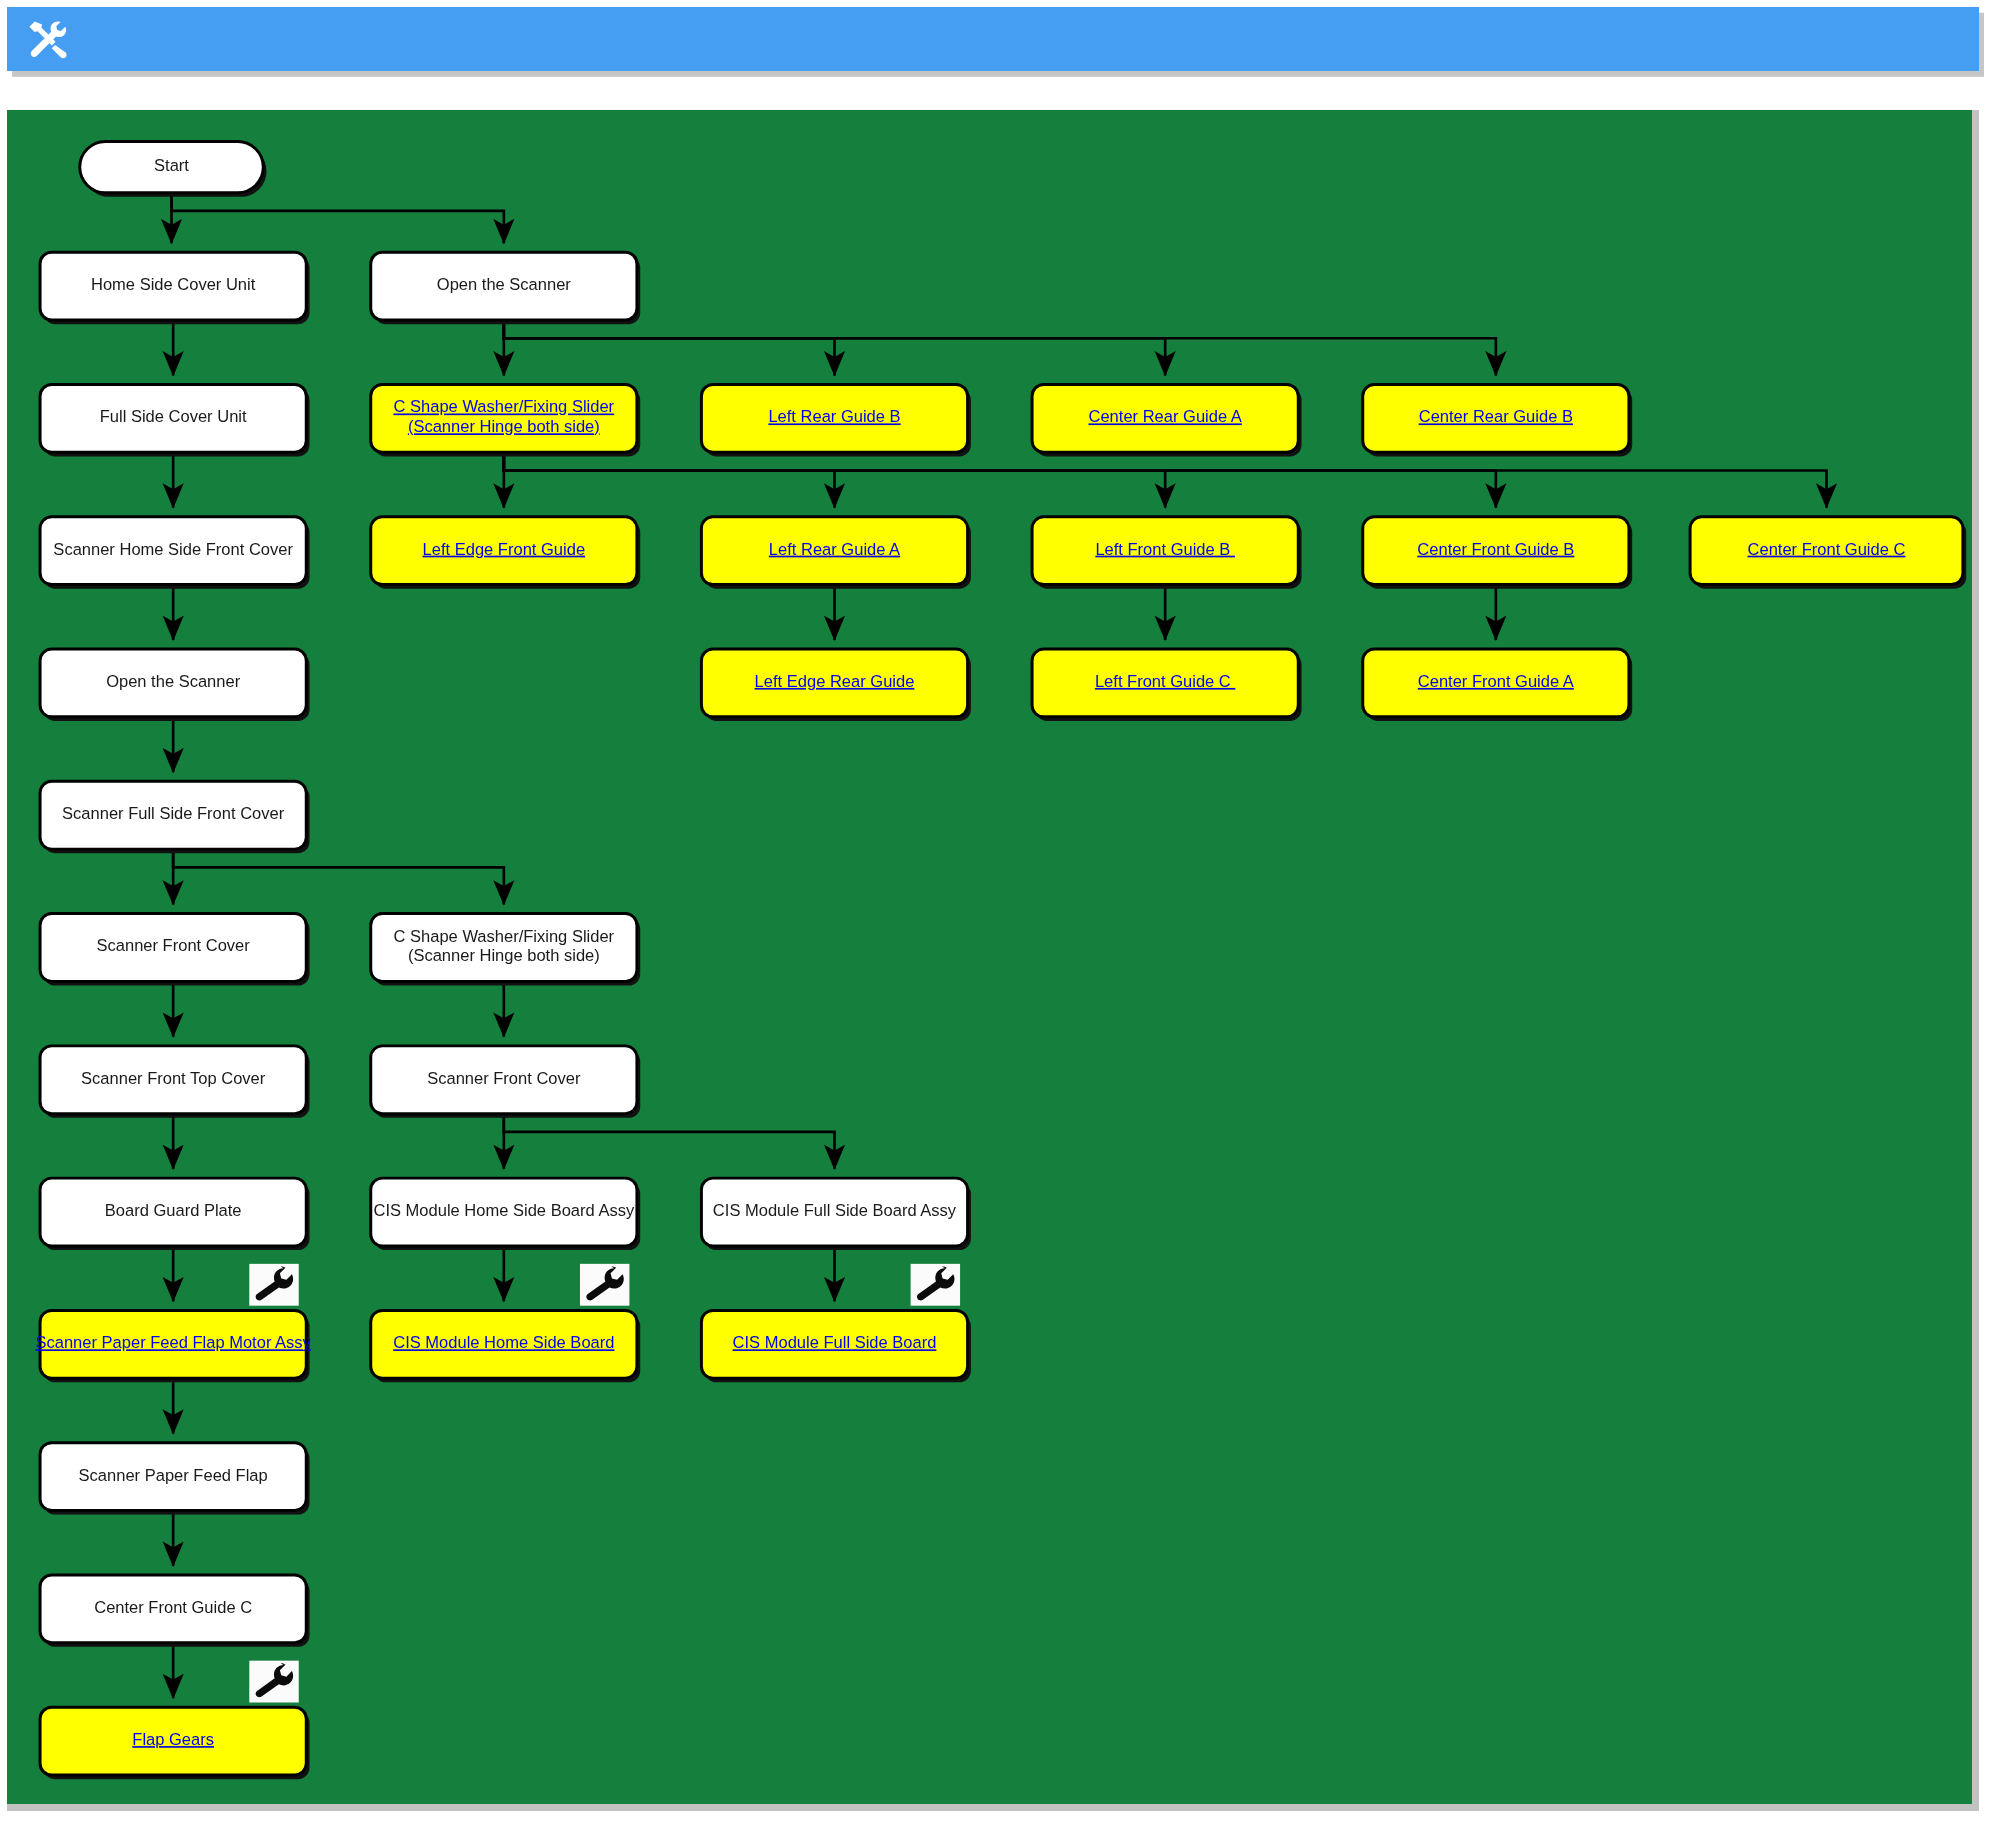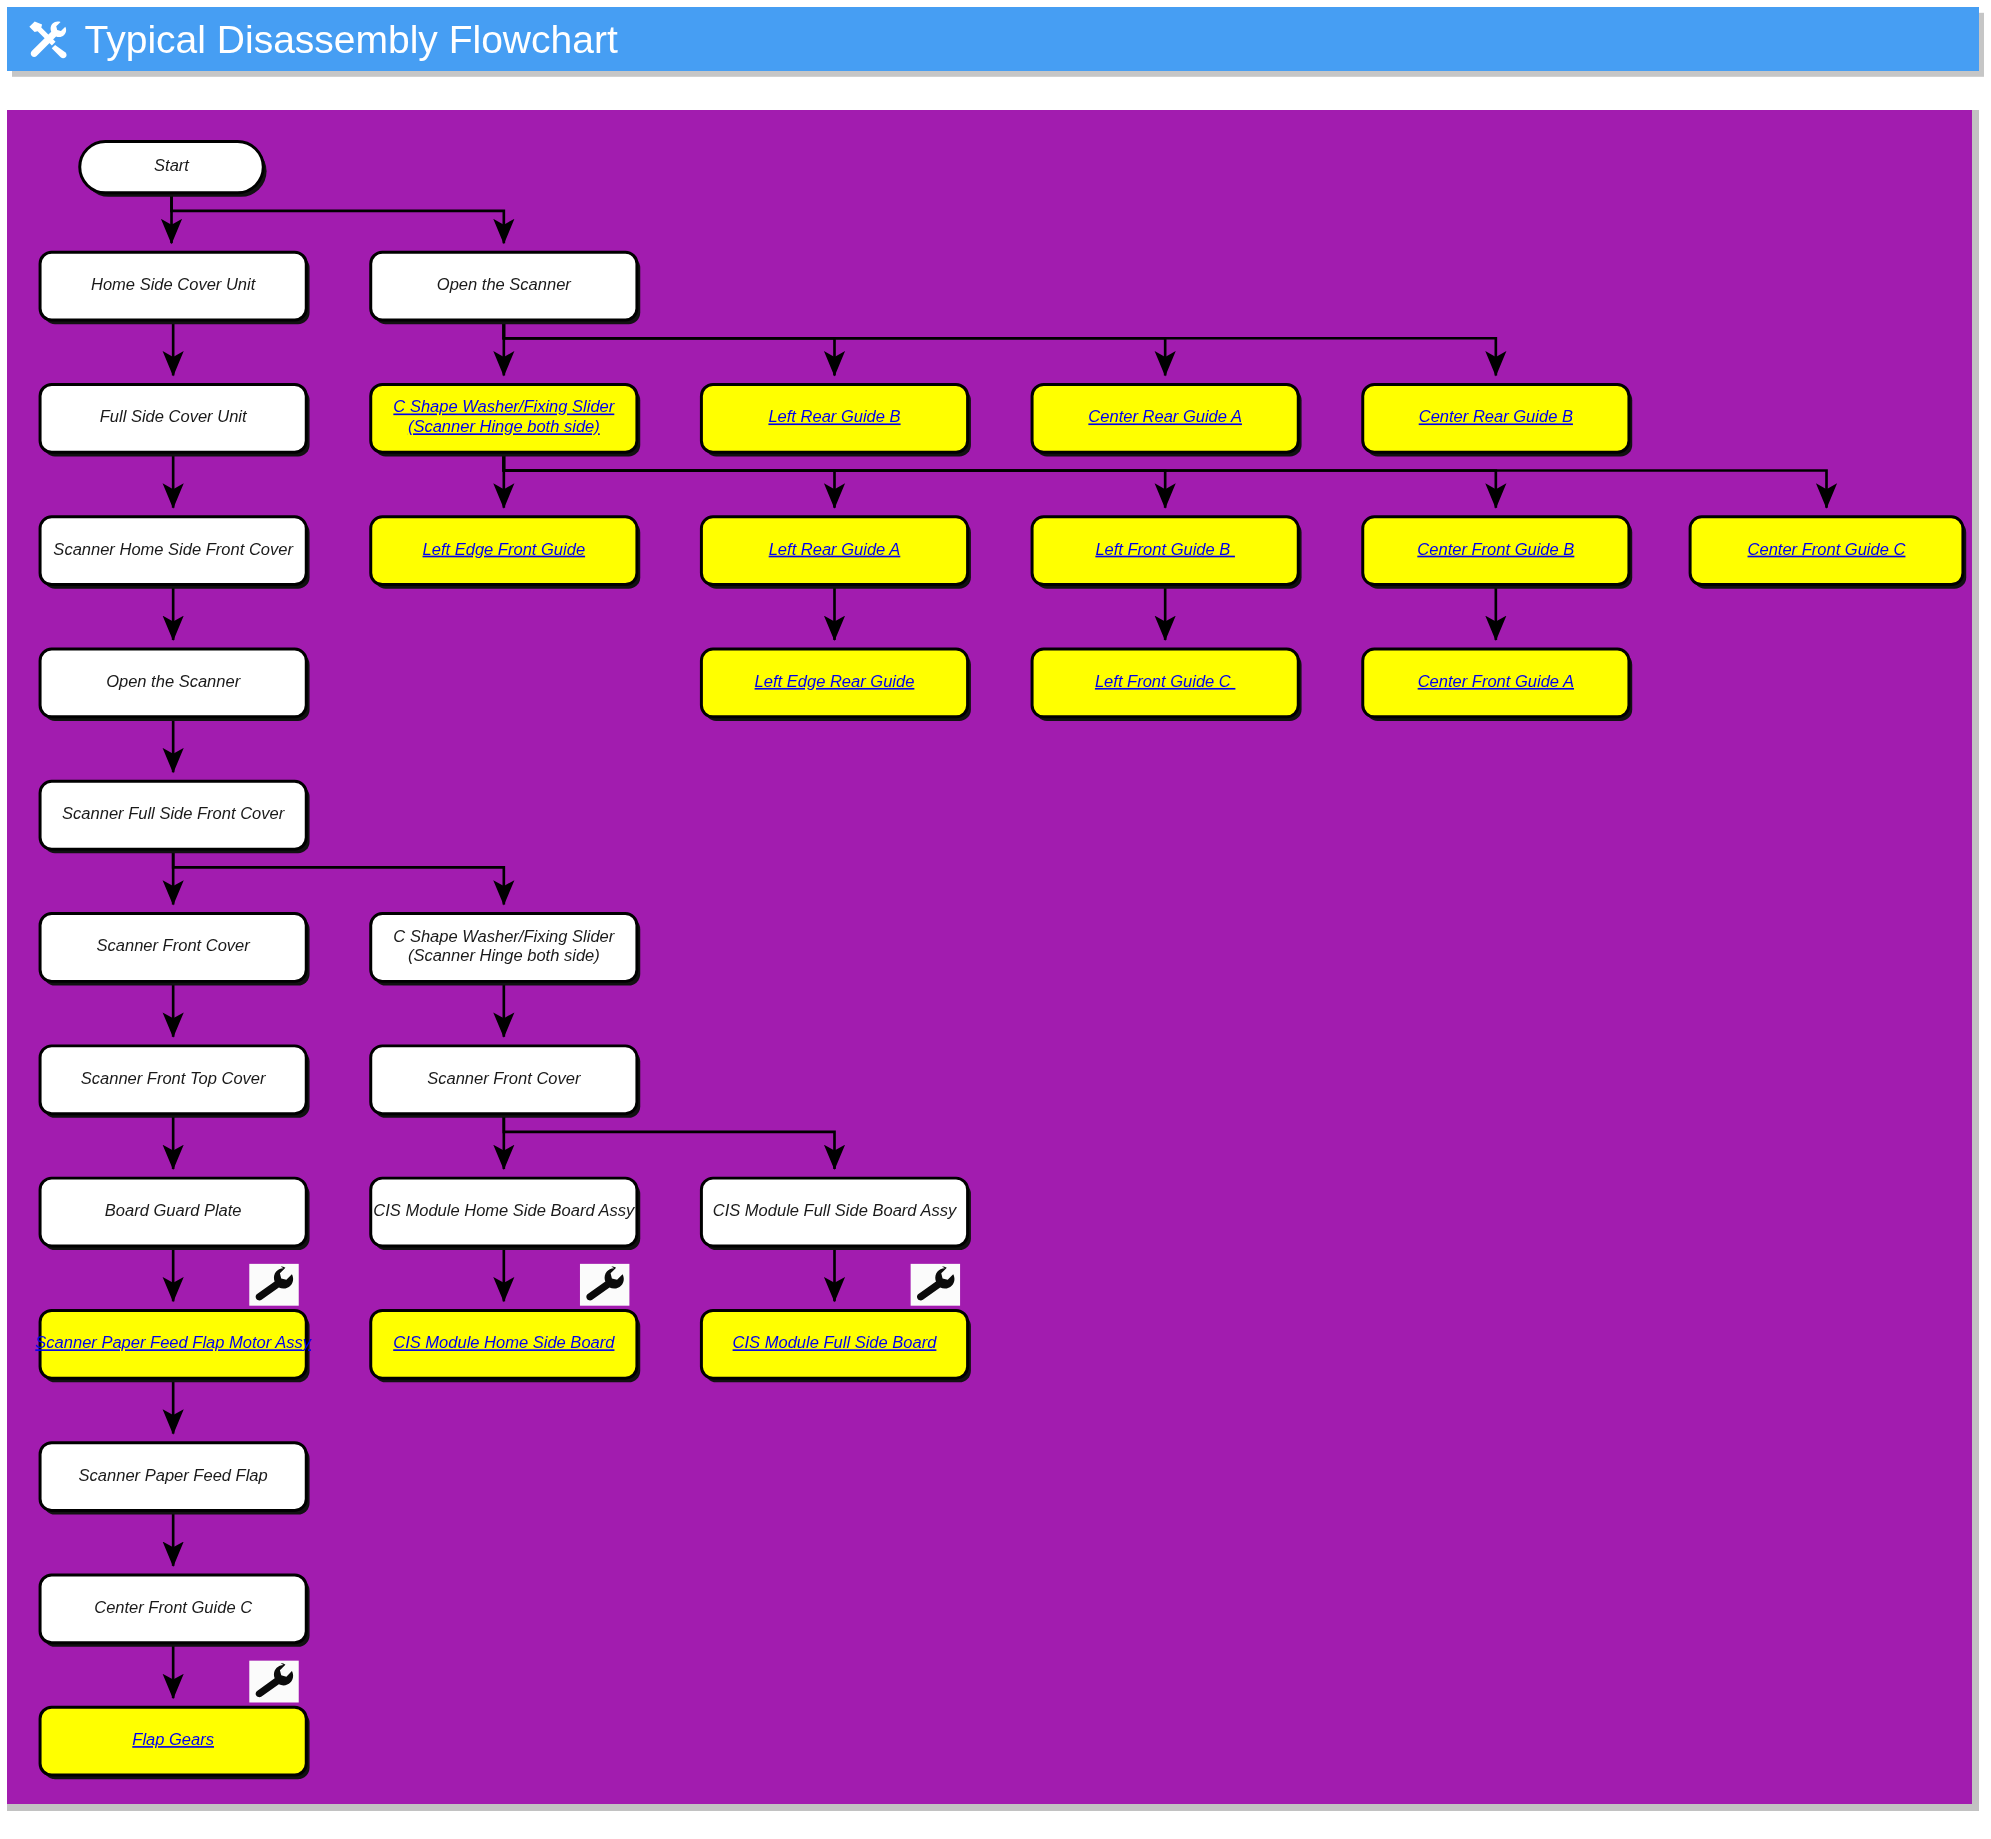"Typical Disassembly Flowchart" span.title-text { html: <span>Typical Disassembly Flowchart</span> -> none }
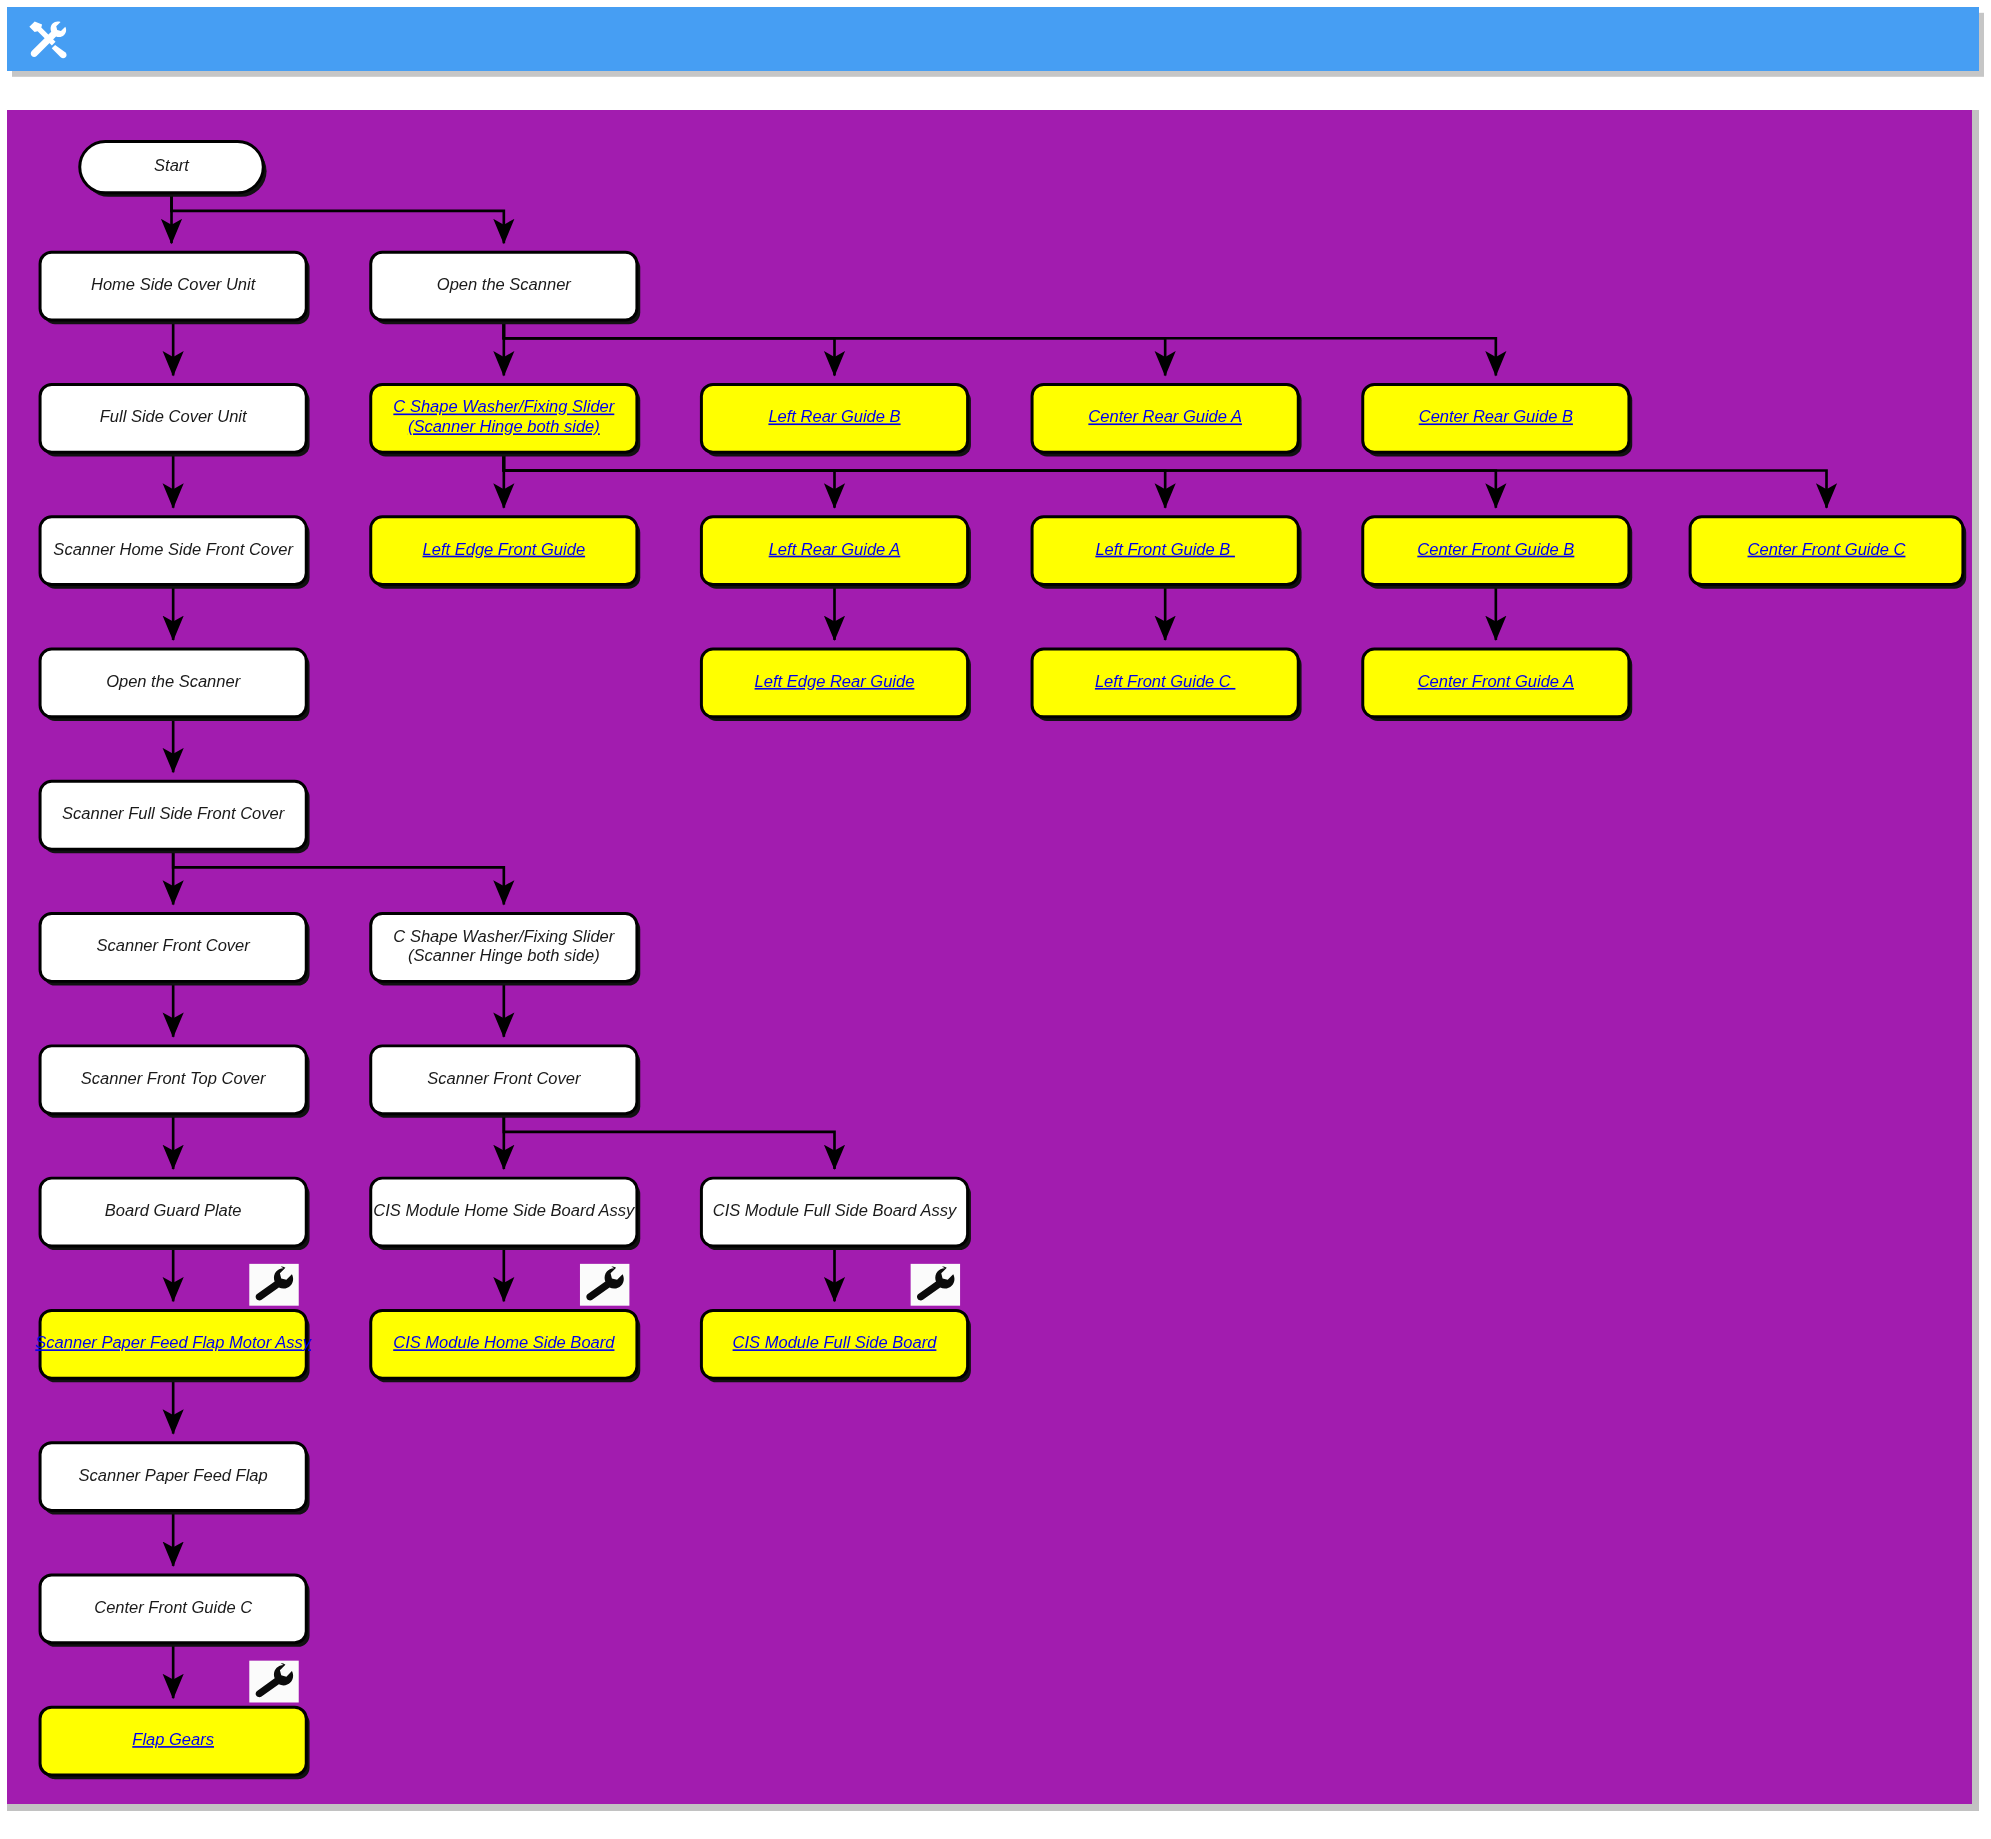"Start" #canvas { background: #a21caf -> #15803d; font-style: italic -> none }
